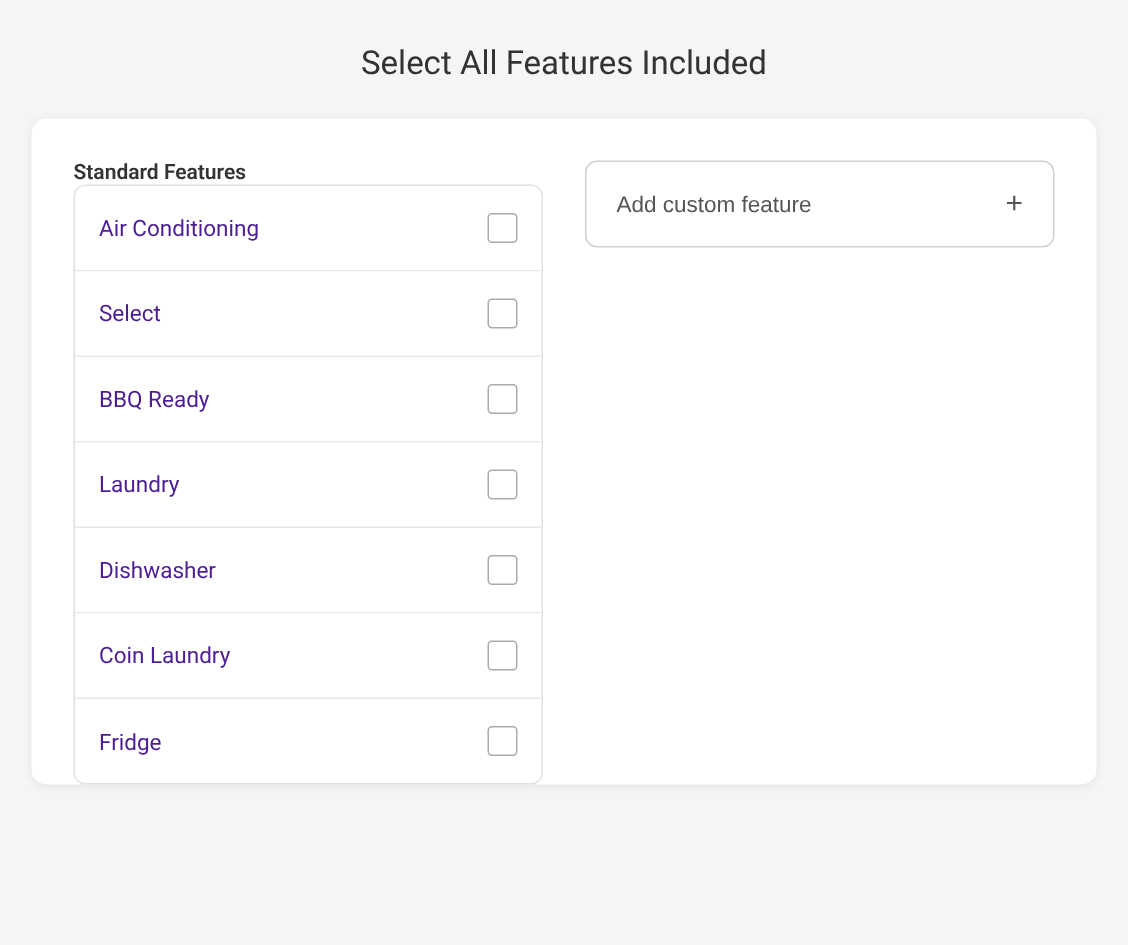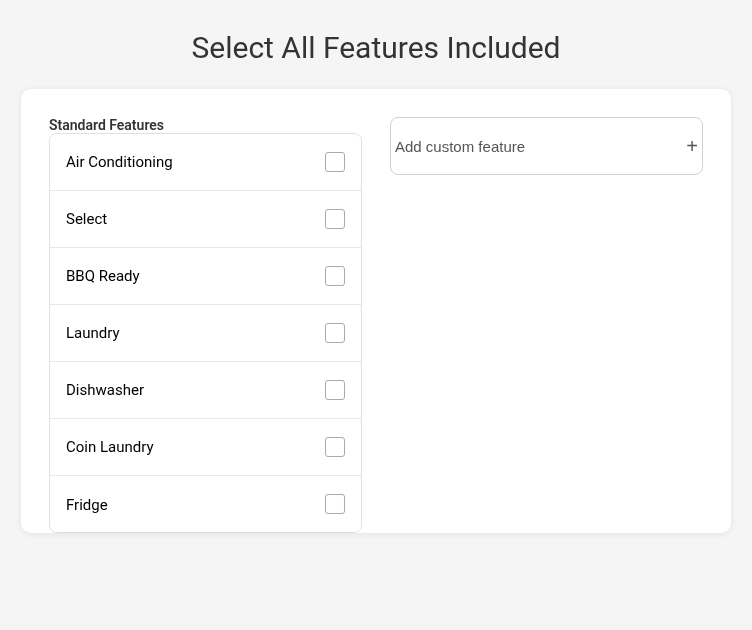"Select All Features Included" .page-title { font-size: 30px -> 22px }
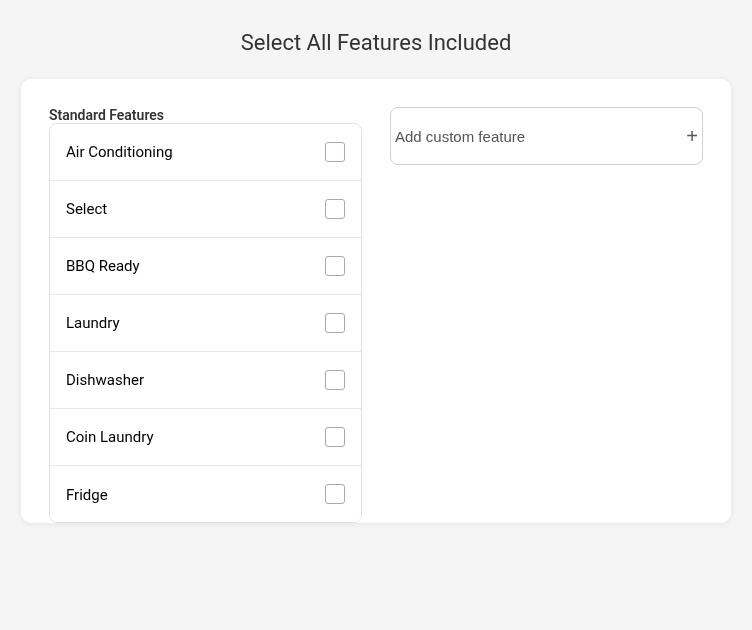"Add custom feature" .add-custom-btn { padding: 18px 4px -> 18px 20px }
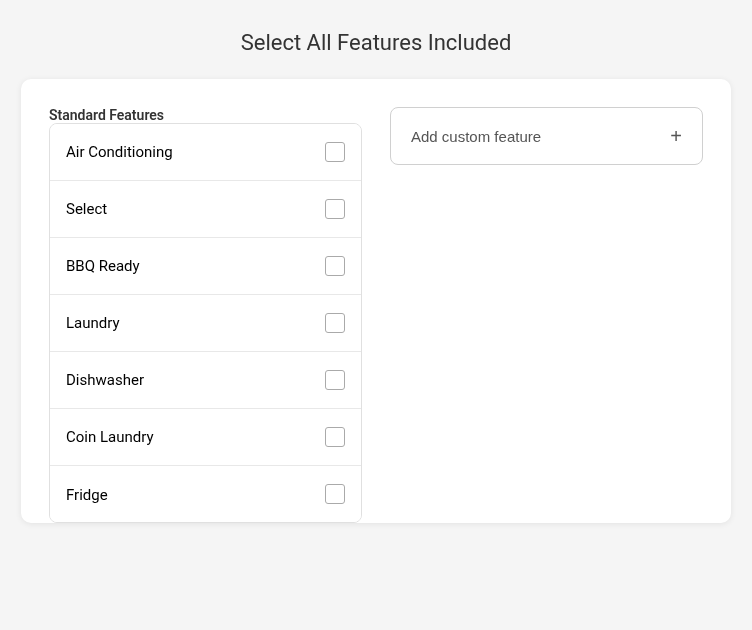"Air Conditioning" .feature-label { color: #000000 -> #4c1d95 }
